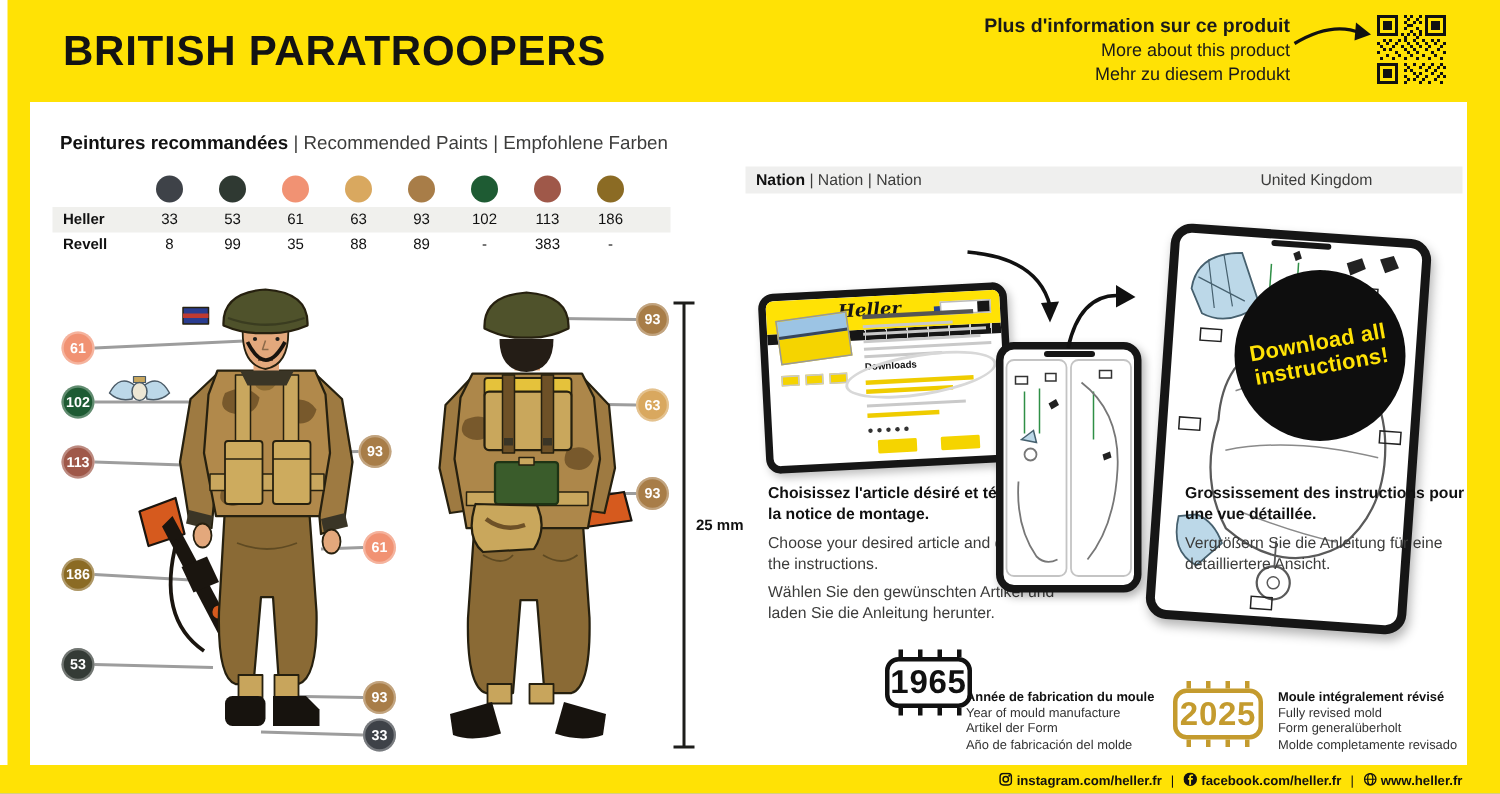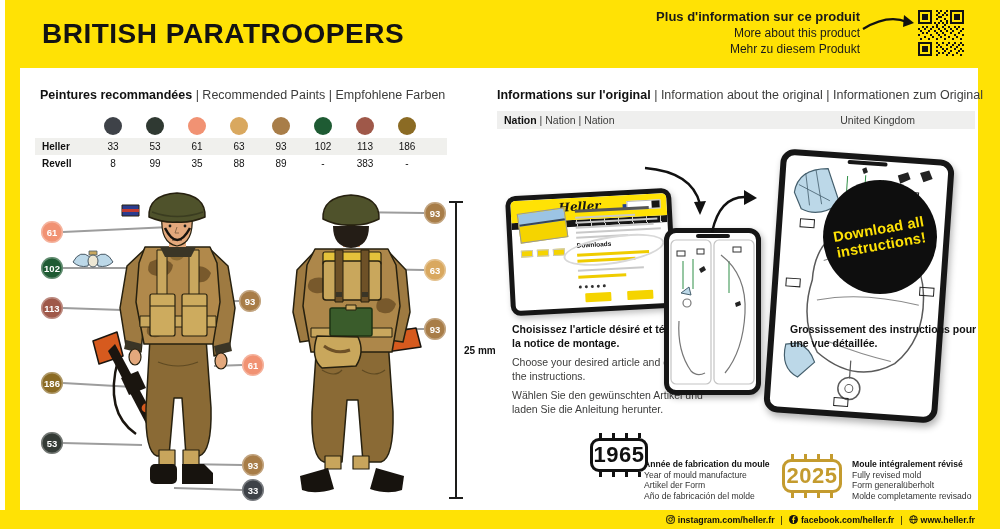"Informations sur l'original |" div.abs { html: <div> <b>Informations sur l'original</b><span> | Information about the original | Informationen zum Original</span> </div> -> none }
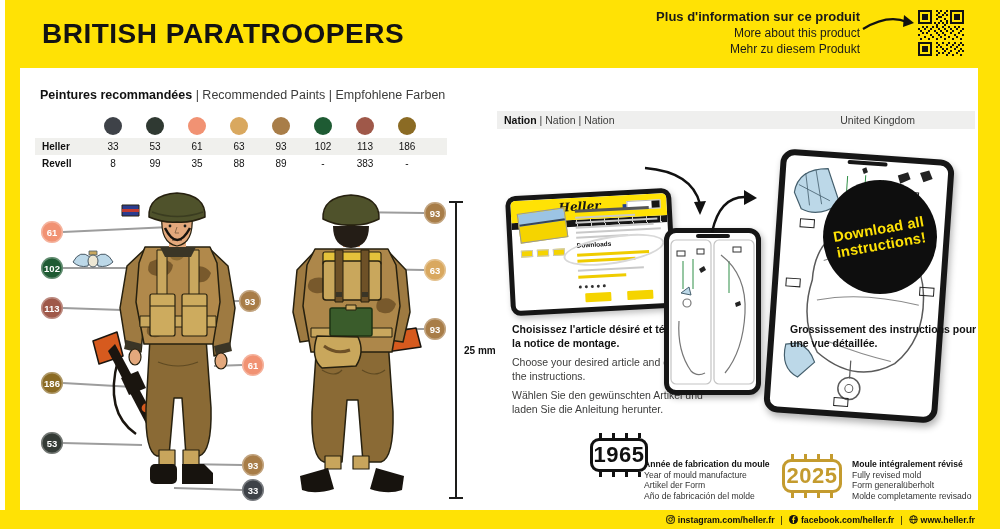"Vergrößern Sie die Anleitung für" div.de { html: none -> <div>Vergrößern Sie die Anleitung für eine detailliertere Ansicht.</div> }
